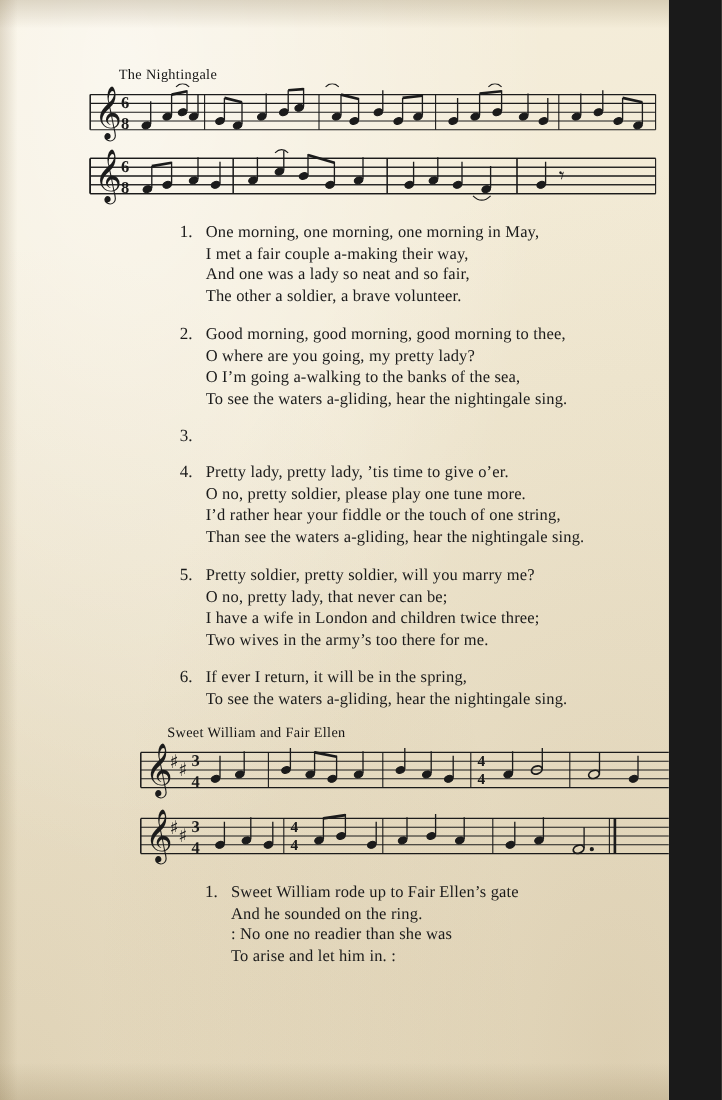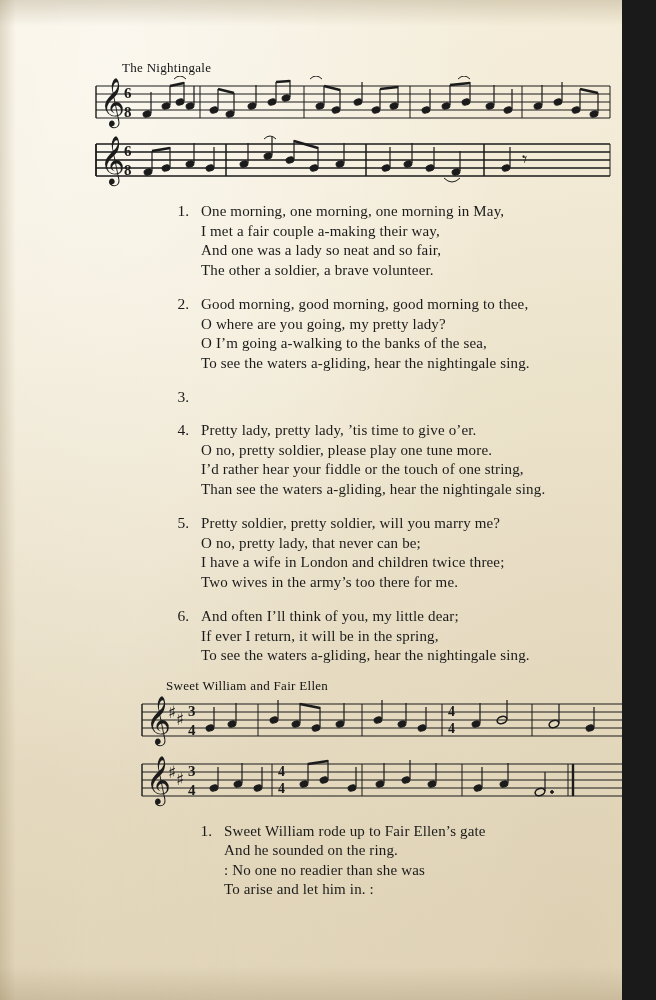"The Nightingale" #page { padding-left: 14px -> none }
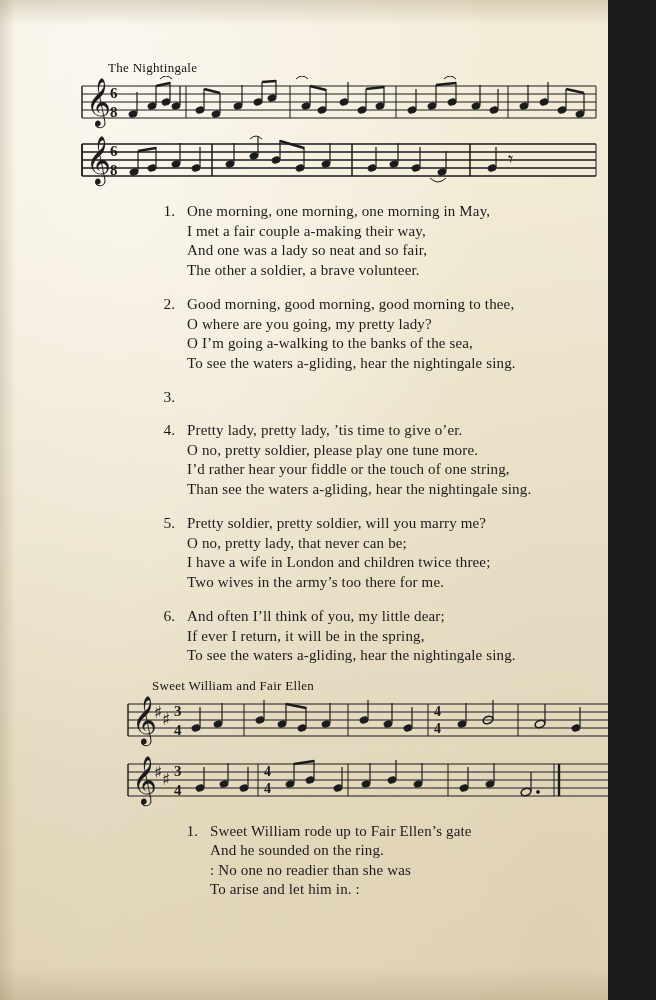"And often I’ll think of" div.verse-line { html: <div>And often I’ll think of you, my little dear;</div> -> none }
